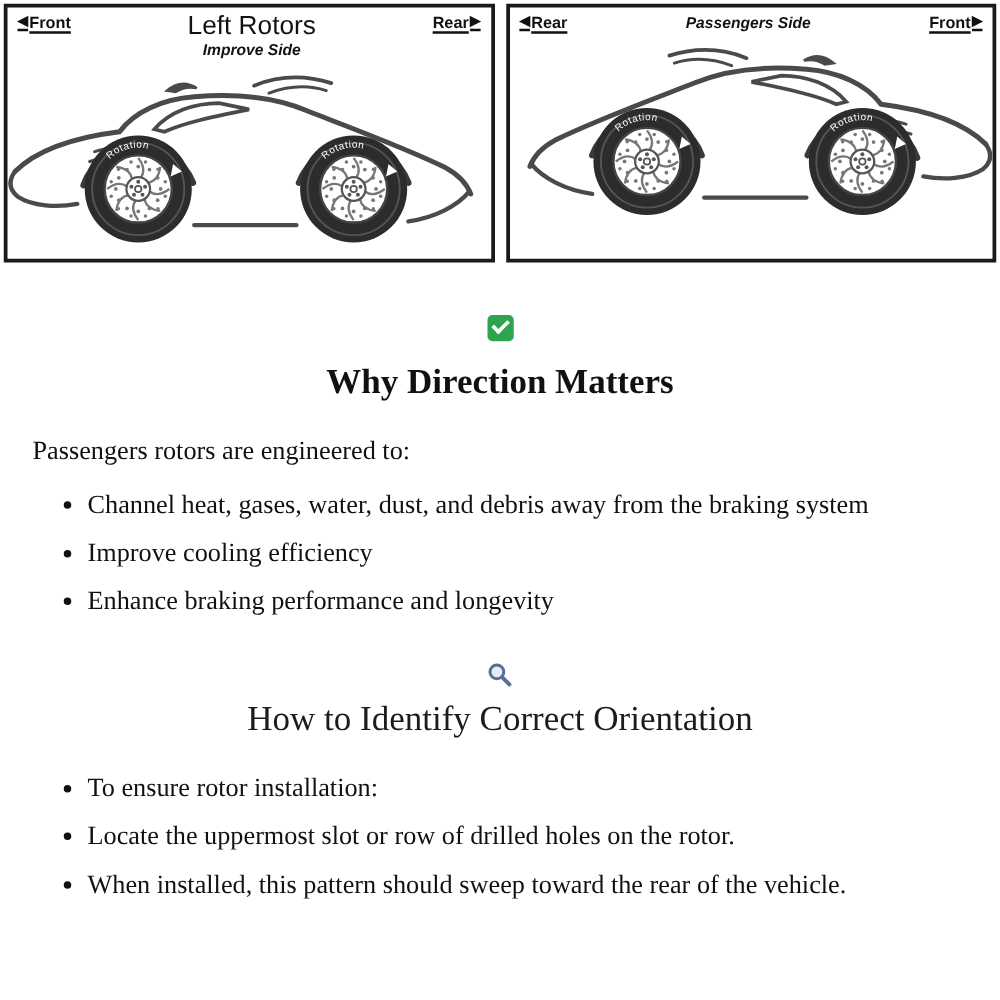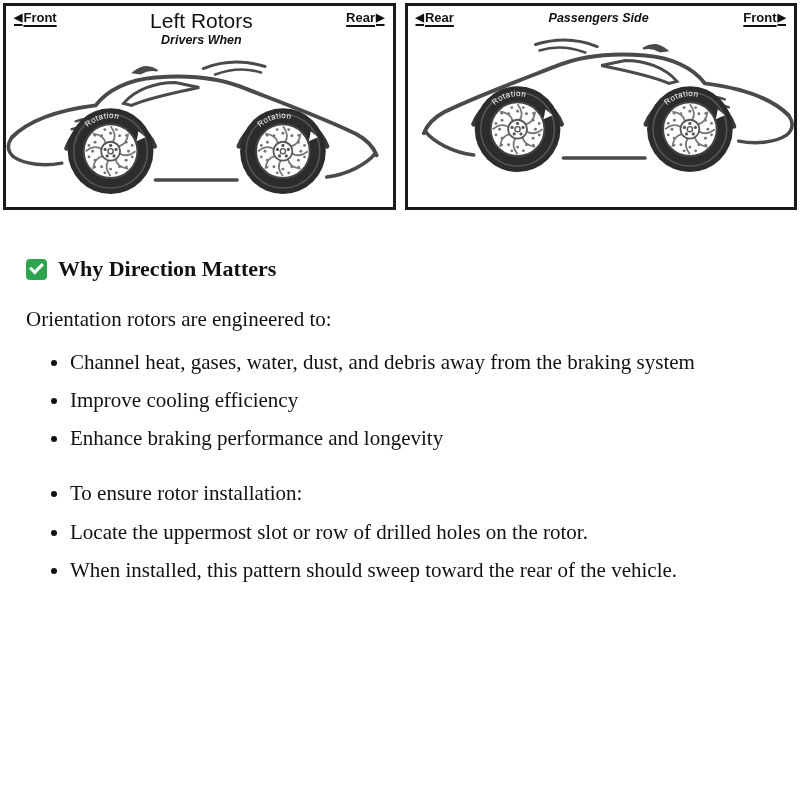"Drivers When" div.subtitle { text: Drivers When -> Improve Side }
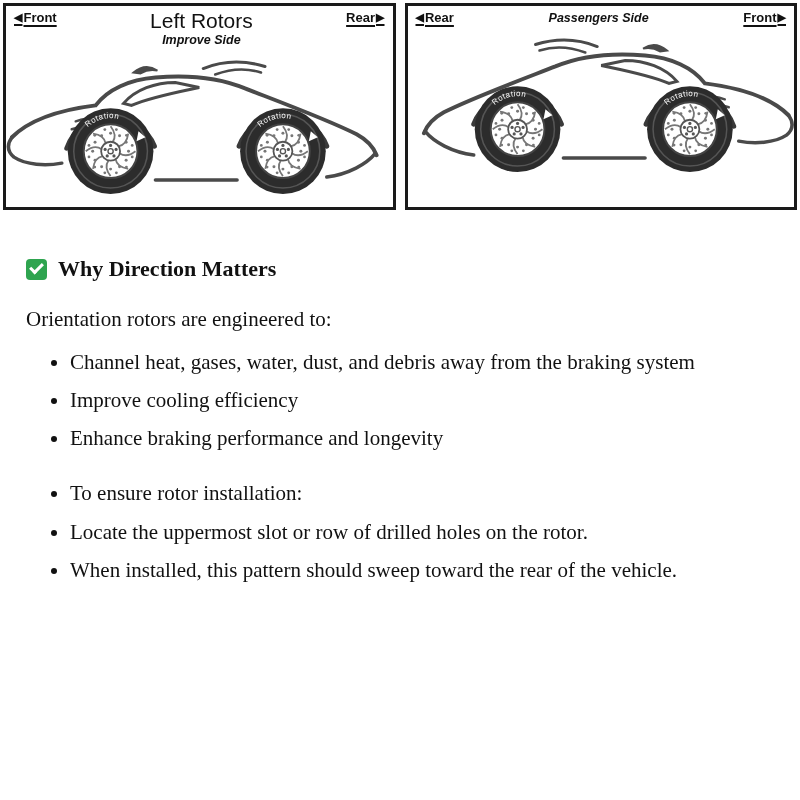"Why Direction Matters" .sec-head { flex-direction: none -> column; font-size: 22px -> 28px }
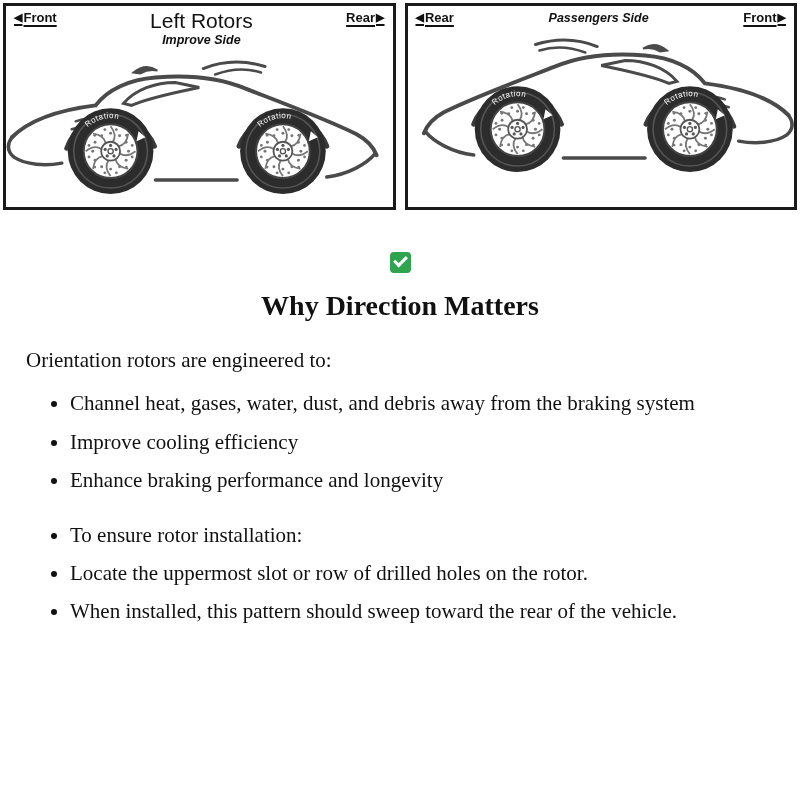"Orientation rotors are engineered to:" p.lead { text: Orientation -> Passengers }
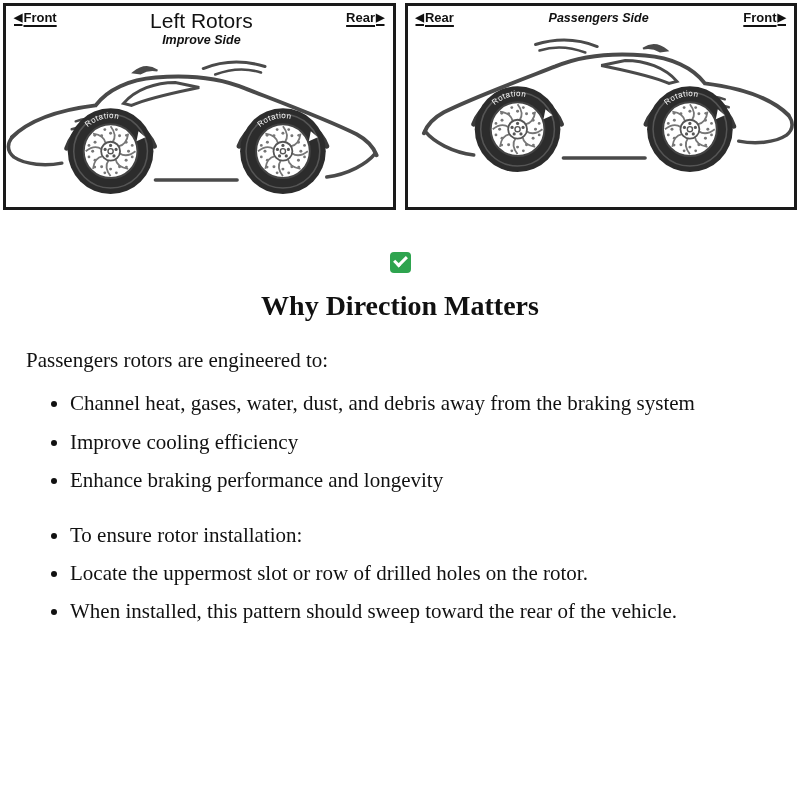"How to Identify Correct Orientation" div.sec-head { html: none -> <div> <span> <svg> <circle></circle> <line></line> </svg> </span> <span>How to Identify Correct Orientation</span> </div> }
